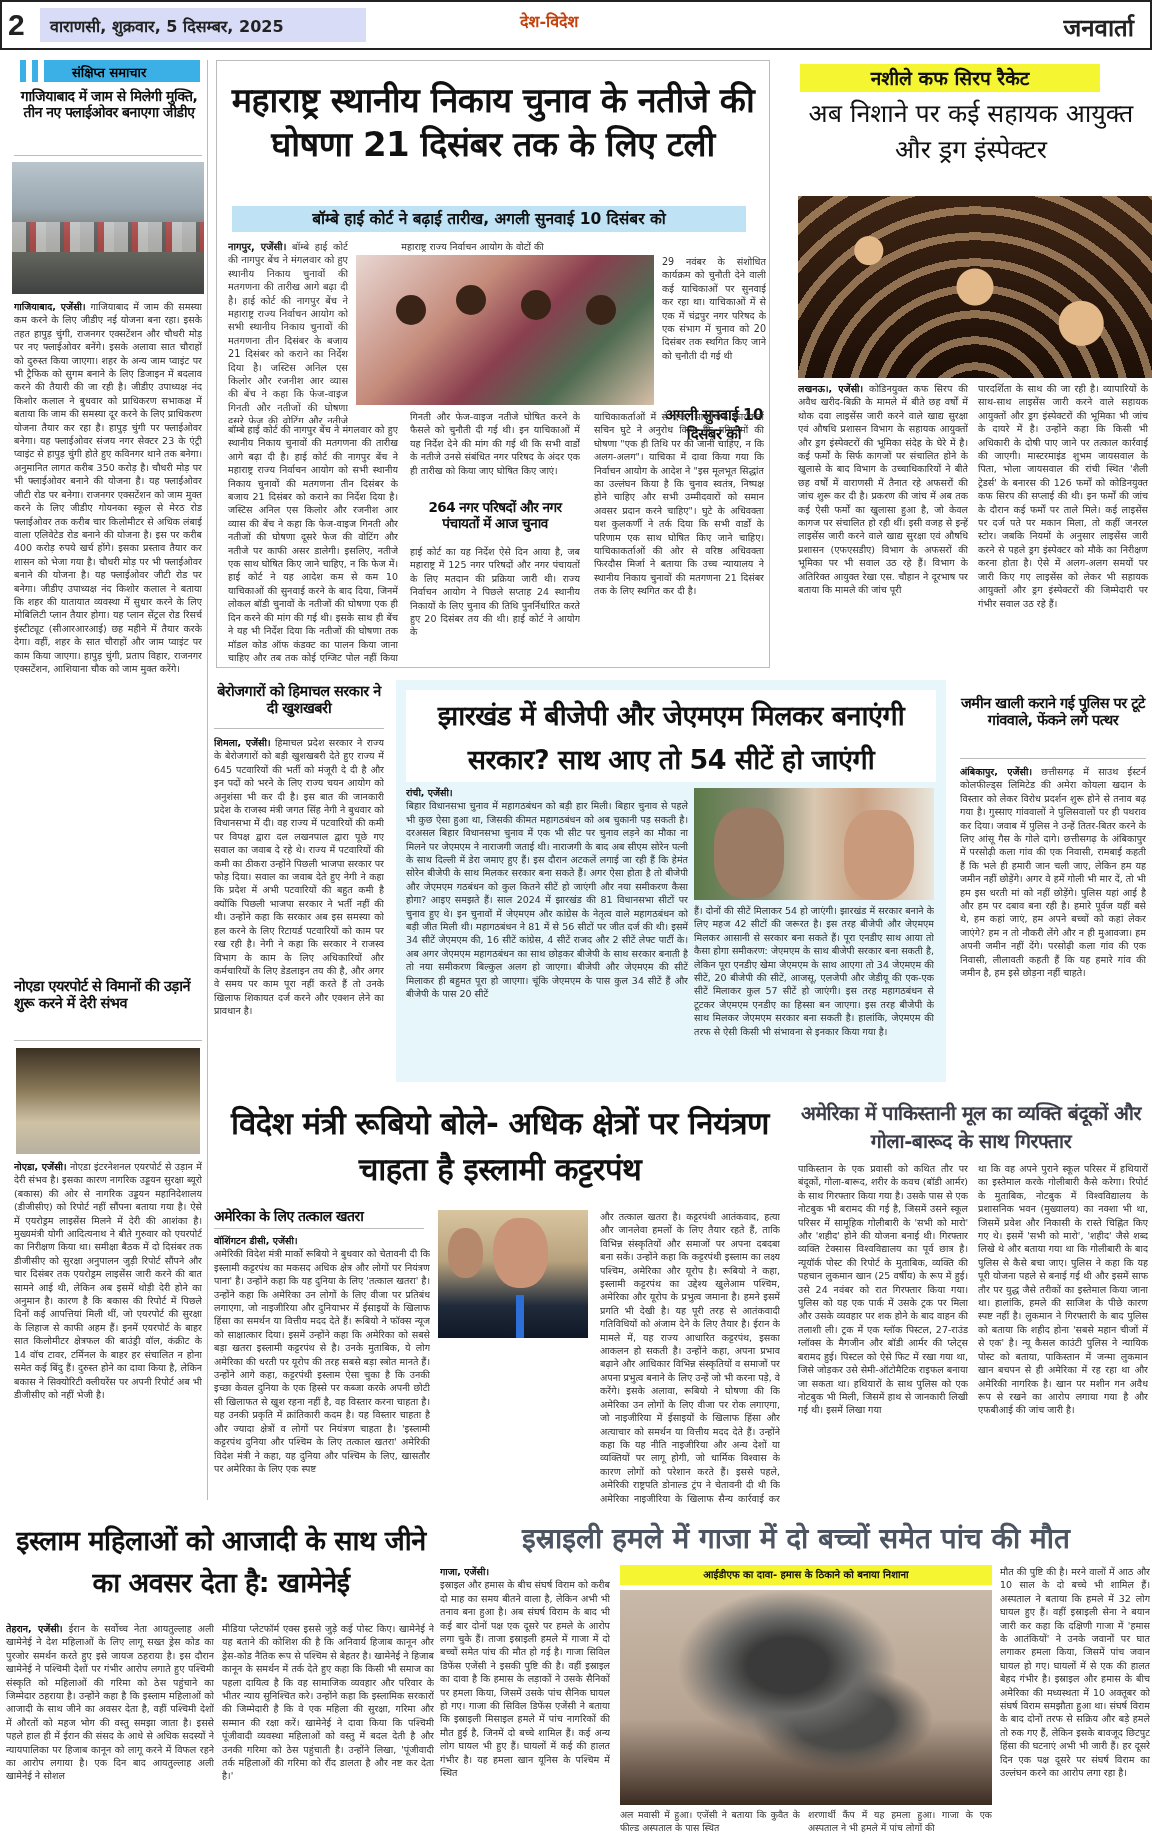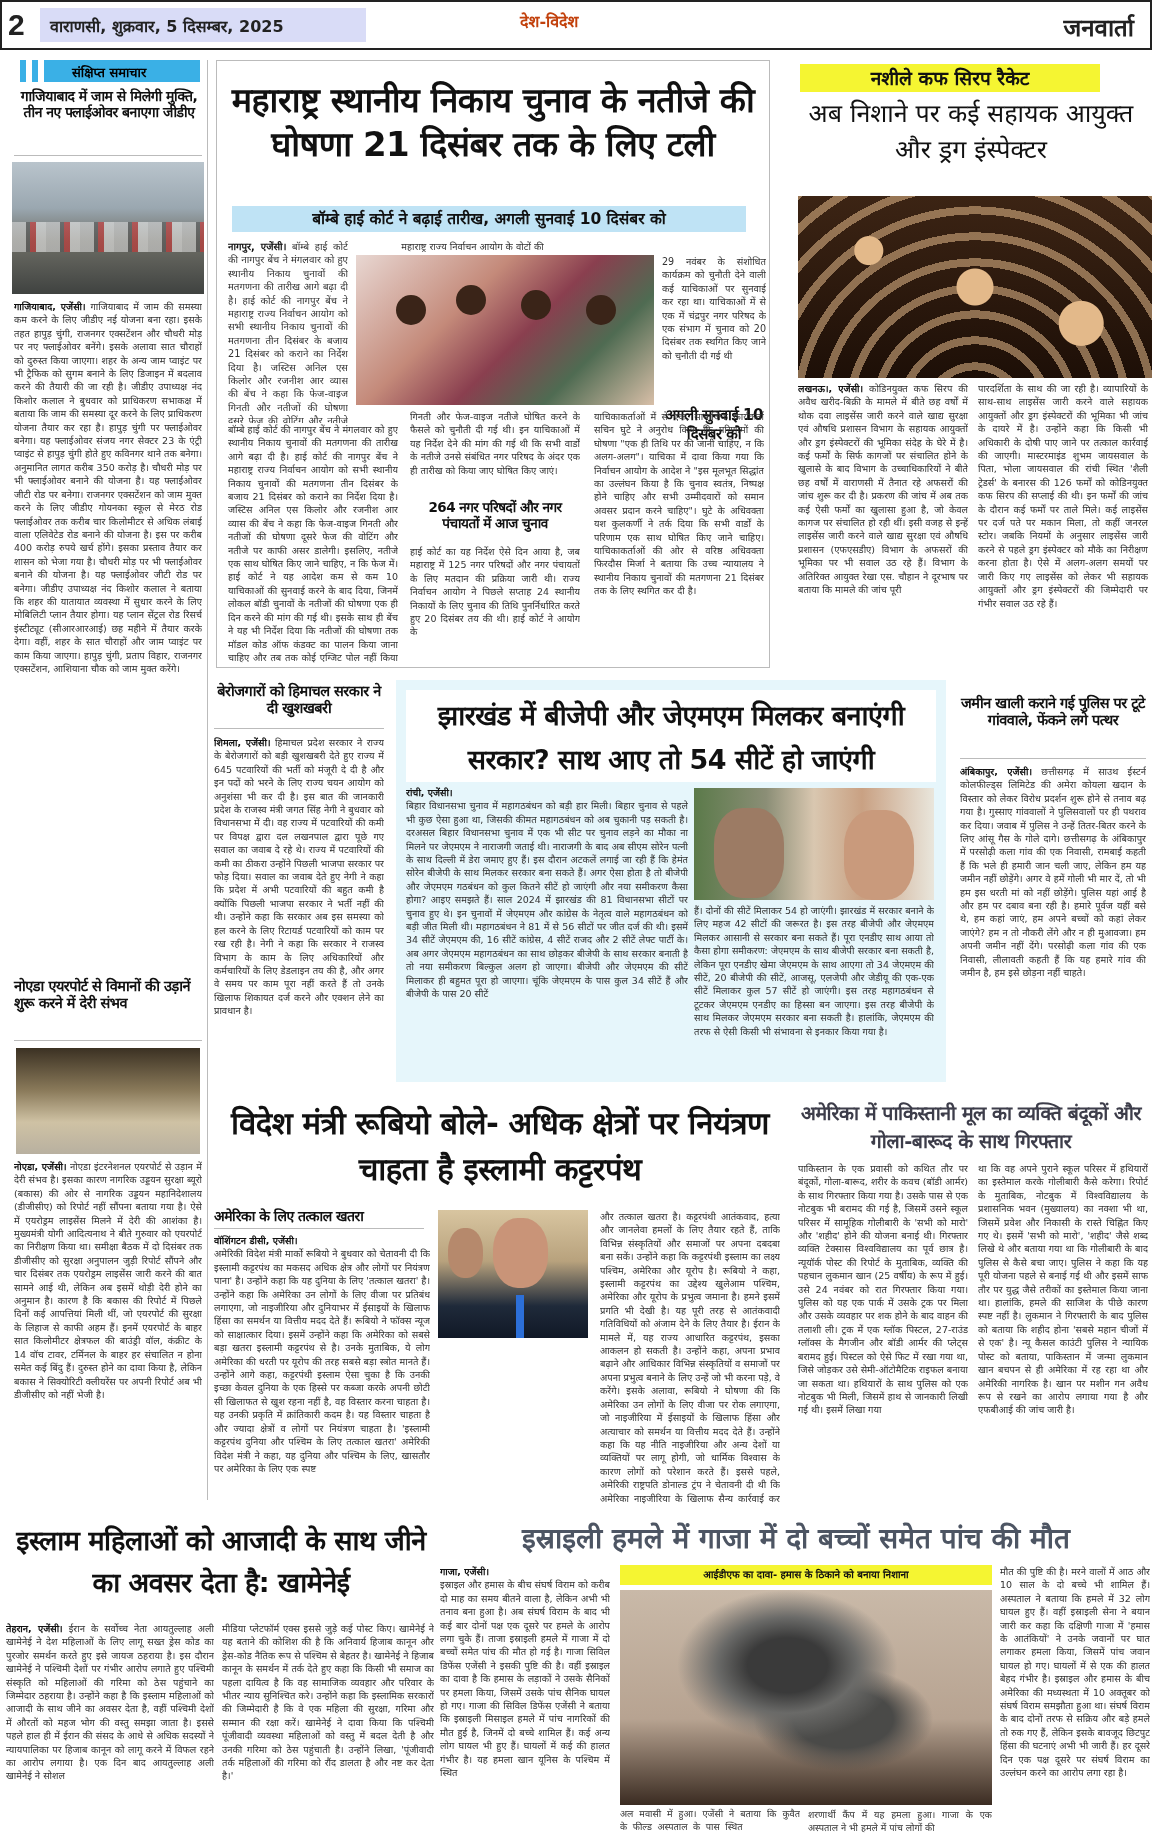"अल मवासी में हुआ। एजेंसी" div.abs { font-family: Liberation Mono, monospace -> none }
